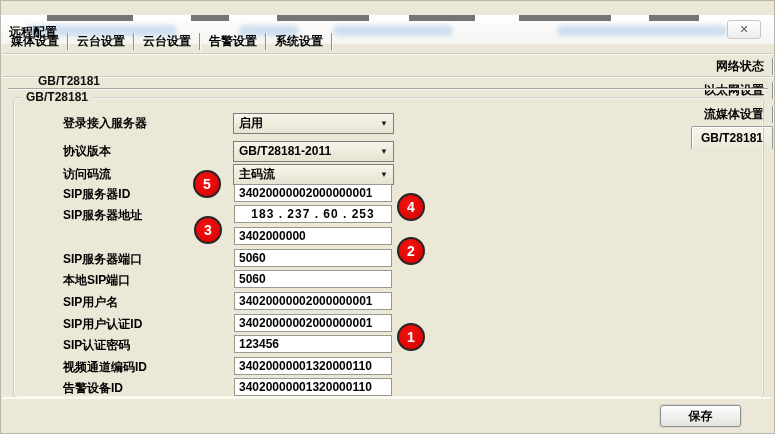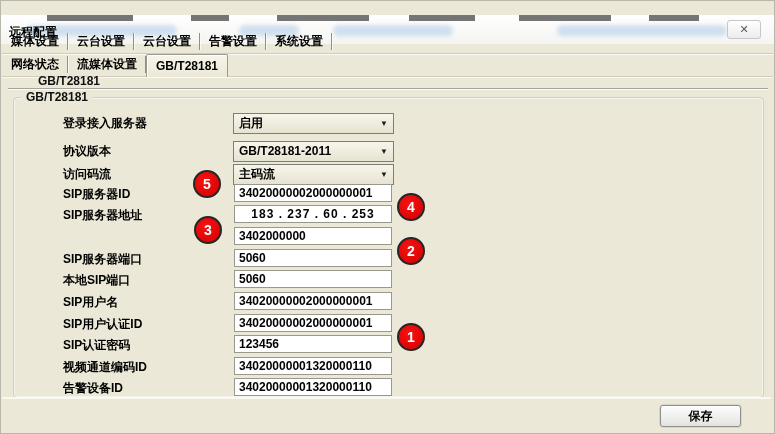"网络状态" .strip2 { flex-direction: none -> column }
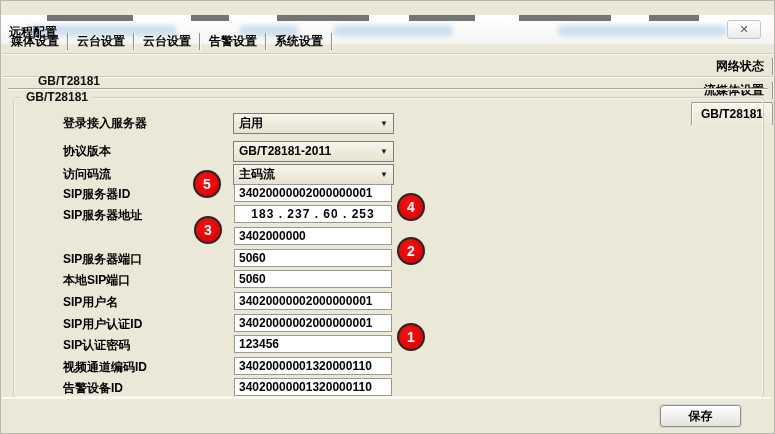"以太网设置" span.tab { html: none -> <span>以太网设置</span> }
